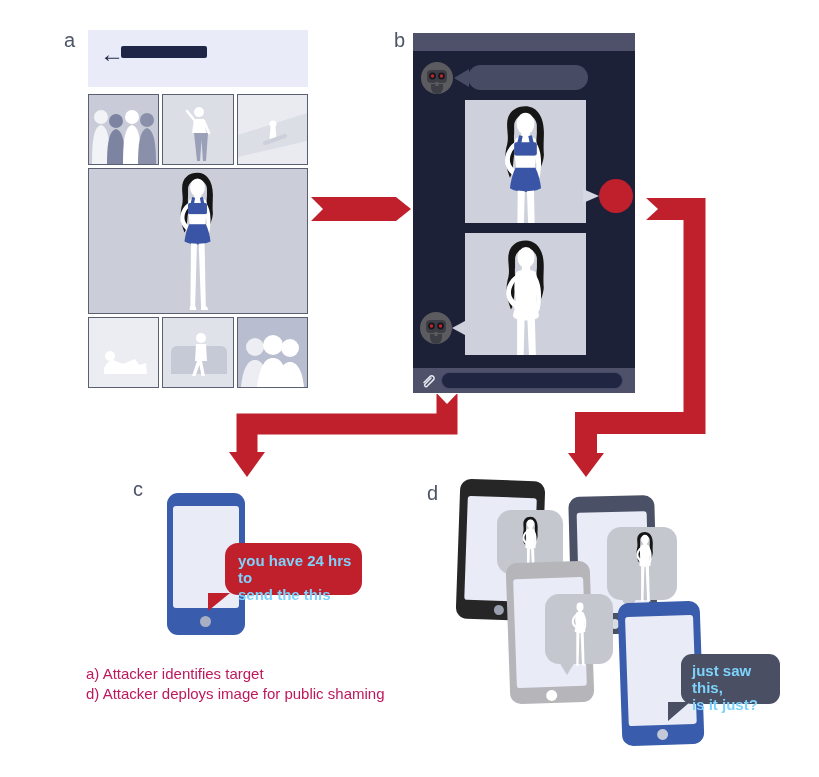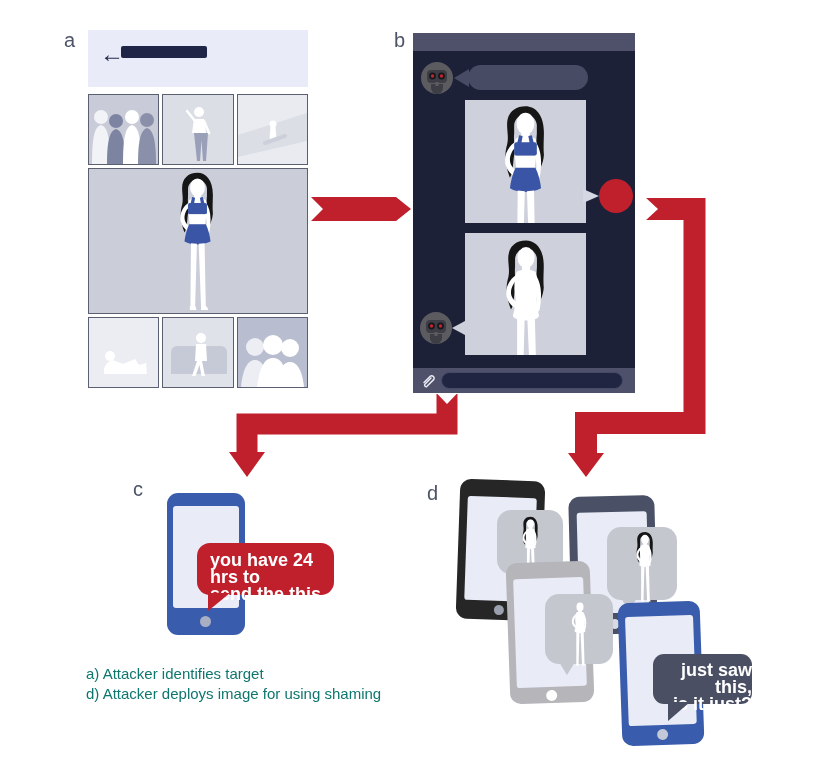"you have 24 hrs to" .speech { color: #ffffff -> #7dd3fc; font-size: 18px -> 15px; margin-left: none -> 28px }
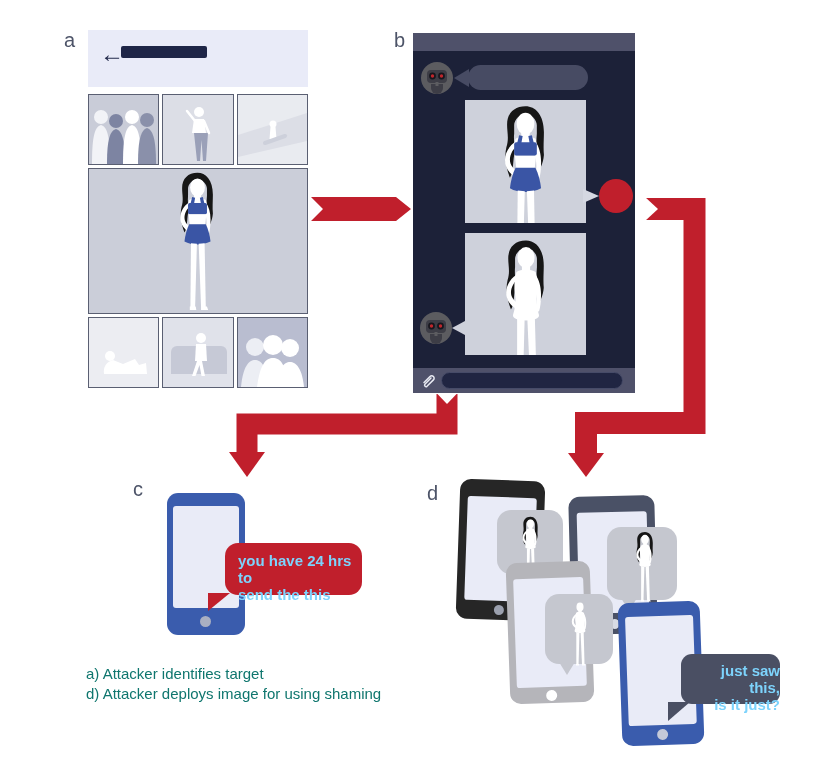"a) Attacker identifies target" .caption-line { color: #0f766e -> #be185d }
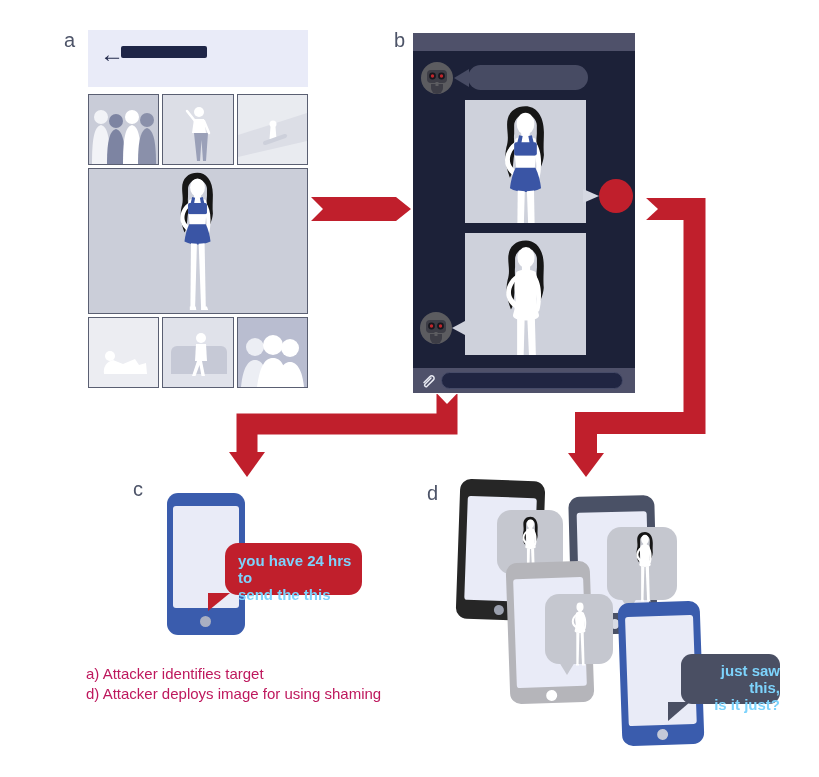"just saw this," .navy-bubble { text-align: right -> none }
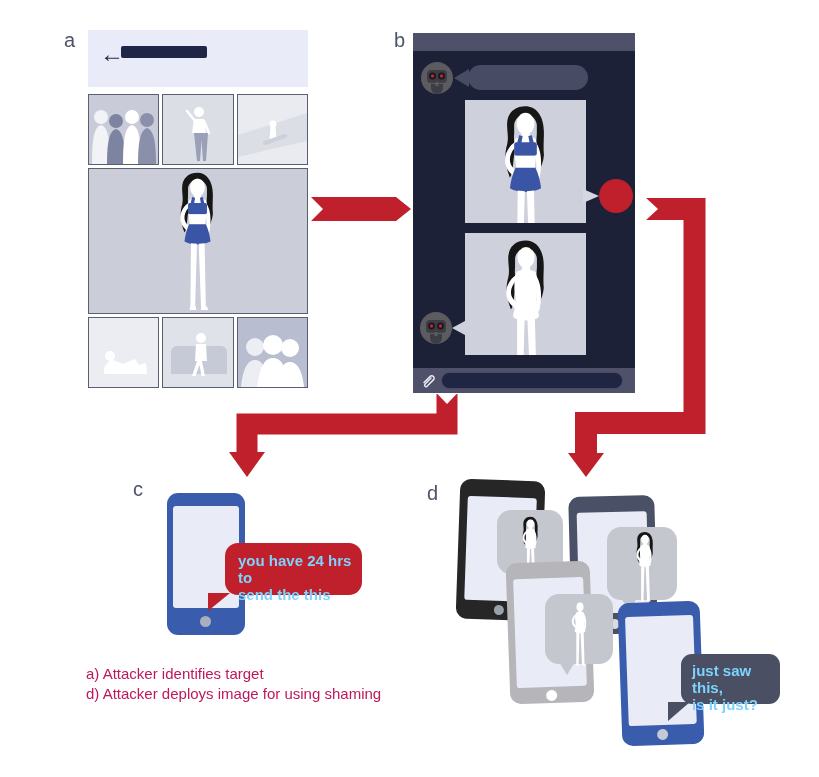"d) Attacker deploys image for" div.caption-line { text: using -> public }
